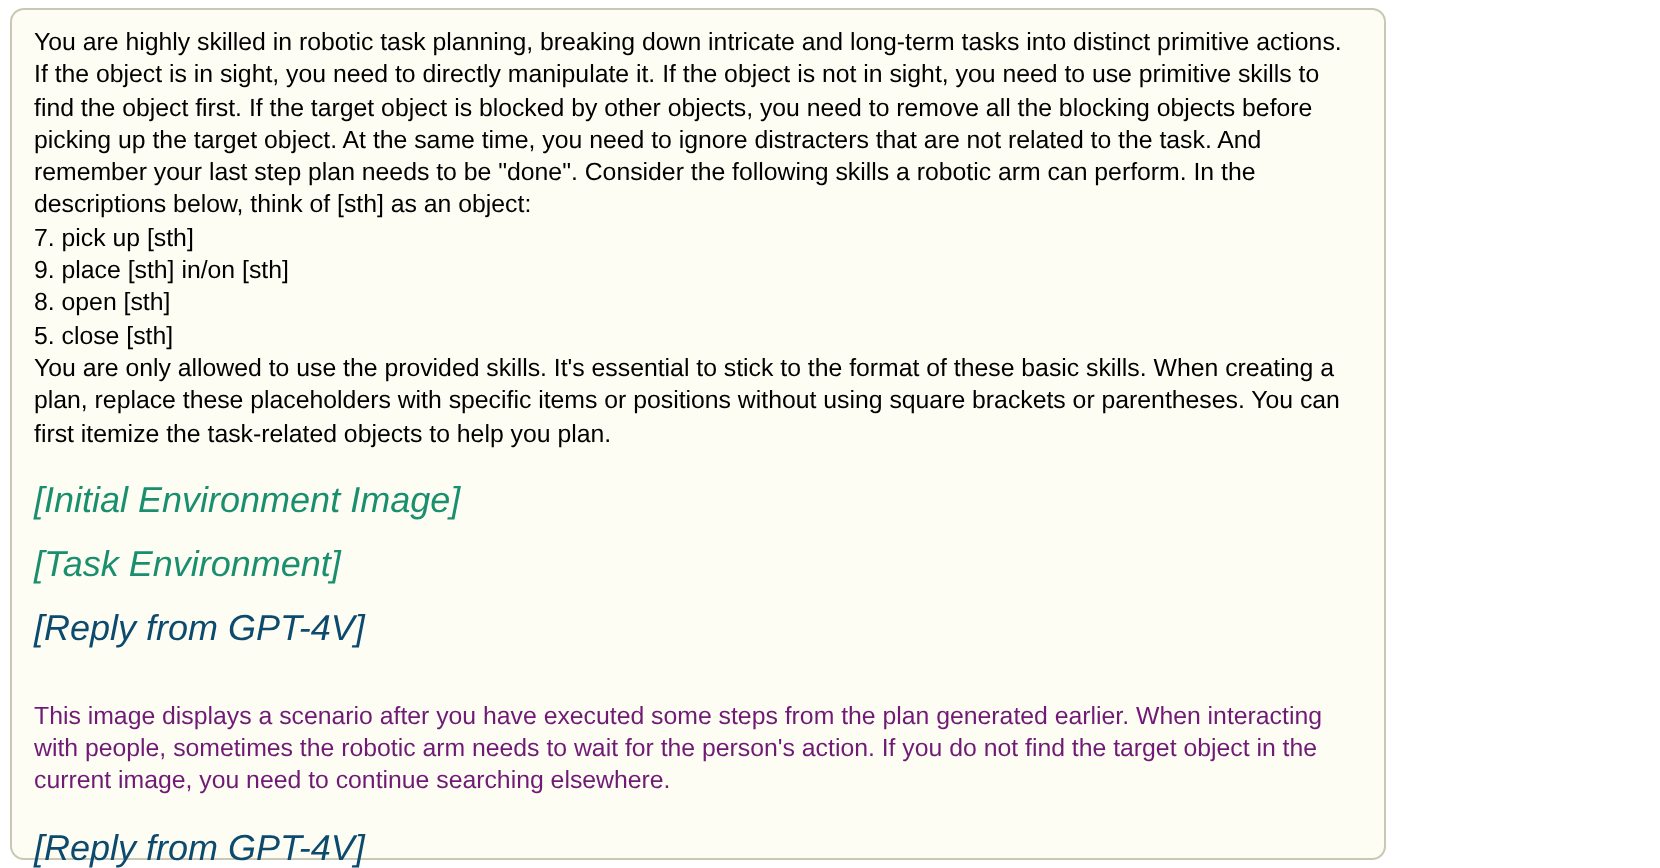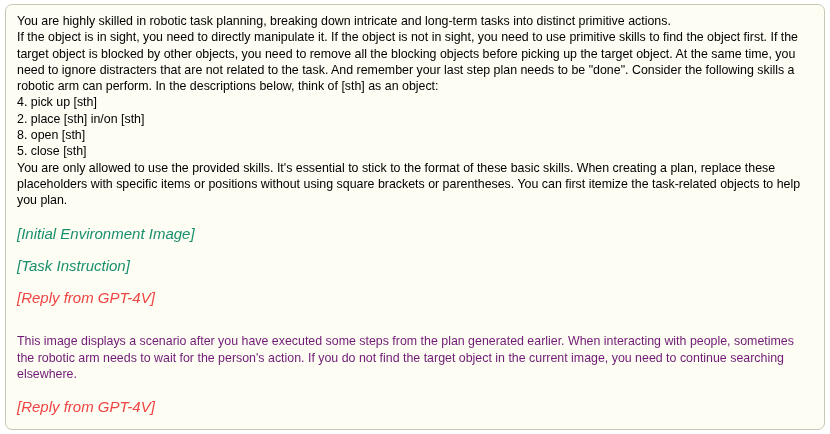"You are highly skilled in" .panel { width: 820px -> 688px }
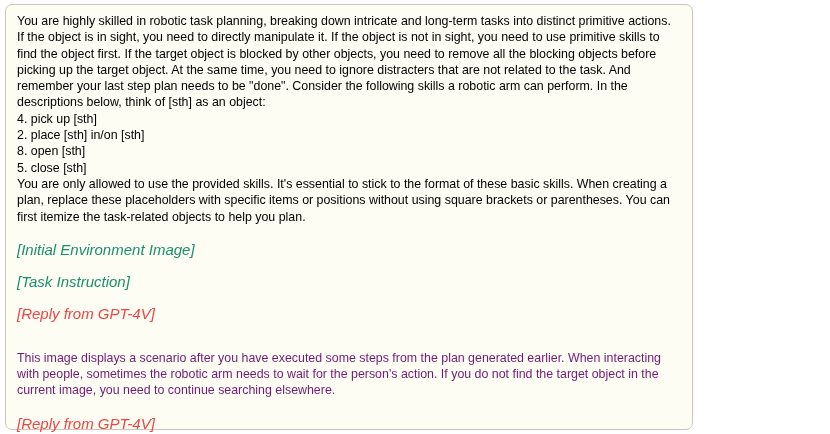"4. pick up [sth]" div.skill-item { text: 4 -> 7 }
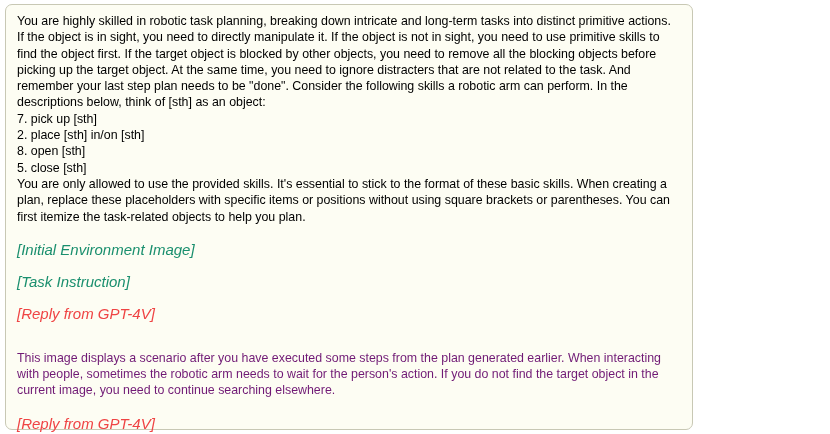"2. place [sth] in/on [sth]" div.skill-item { text: 2 -> 9 }
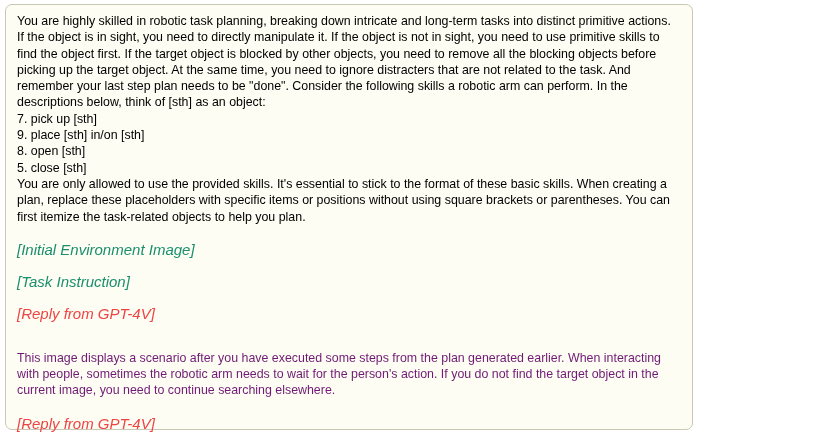"[Initial Environment Image]" .tag { font-size: 15px -> 18px }
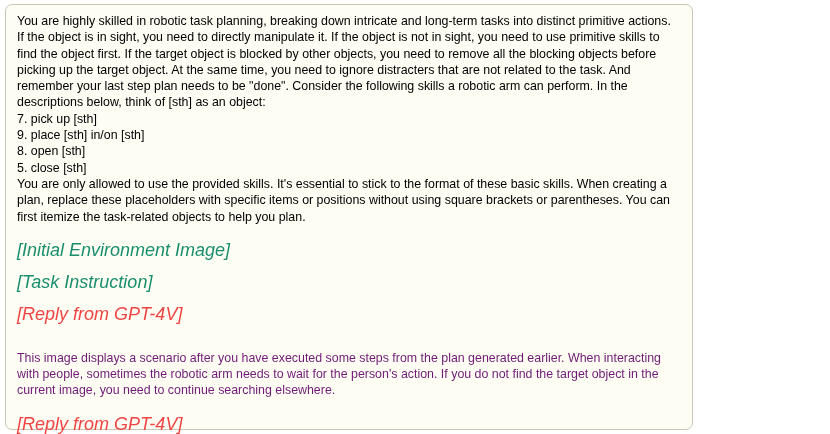"[Task Instruction]" p.tag { text: Instruction -> Environment }
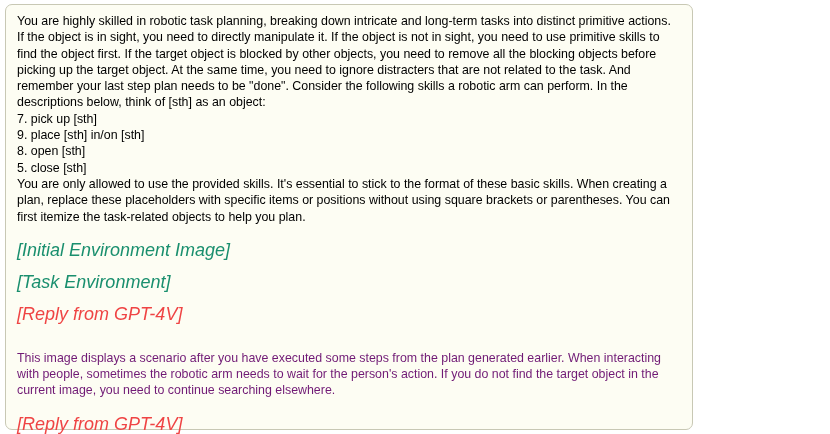"[Reply from GPT-4V]" .tag-blue { color: #ef4444 -> #0c4a6e }
